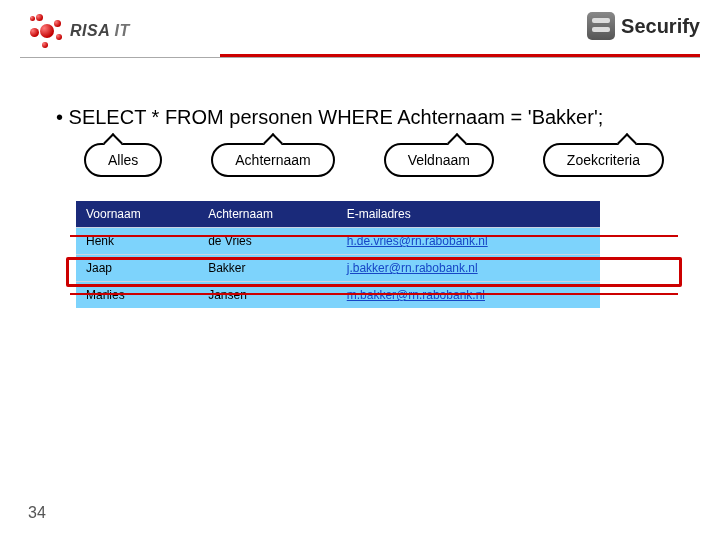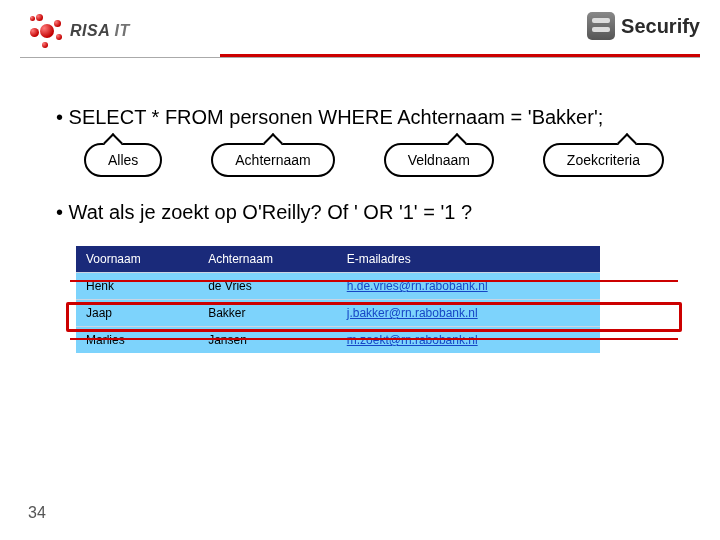"Wat als je zoekt op" div.bullet { html: <div>Wat als je zoekt op O'Reilly? Of ' OR '1' = '1 ?</div> -> none }
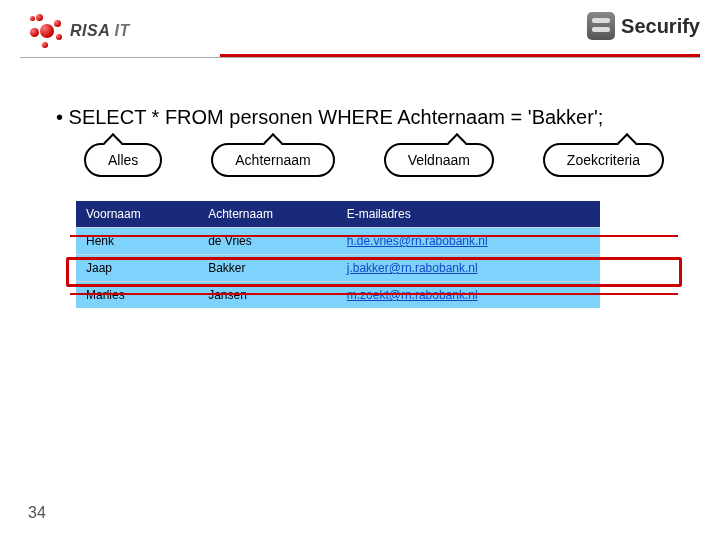"m.zoekt@rn.rabobank.nl" a { text: m.zoekt@rn.rabobank.nl -> m.bakker@rn.rabobank.nl }
